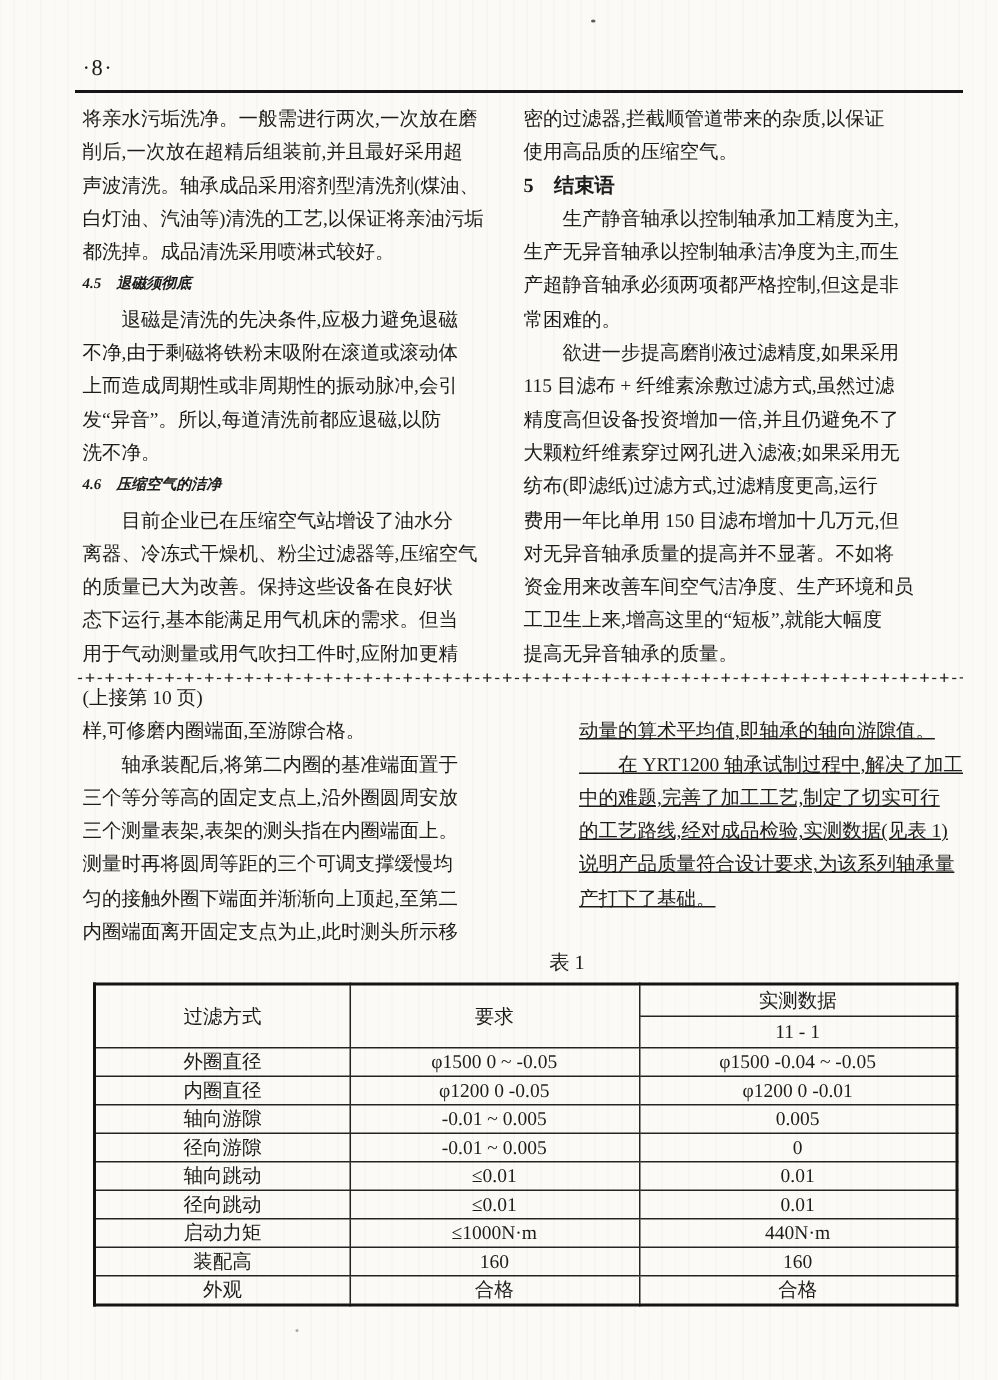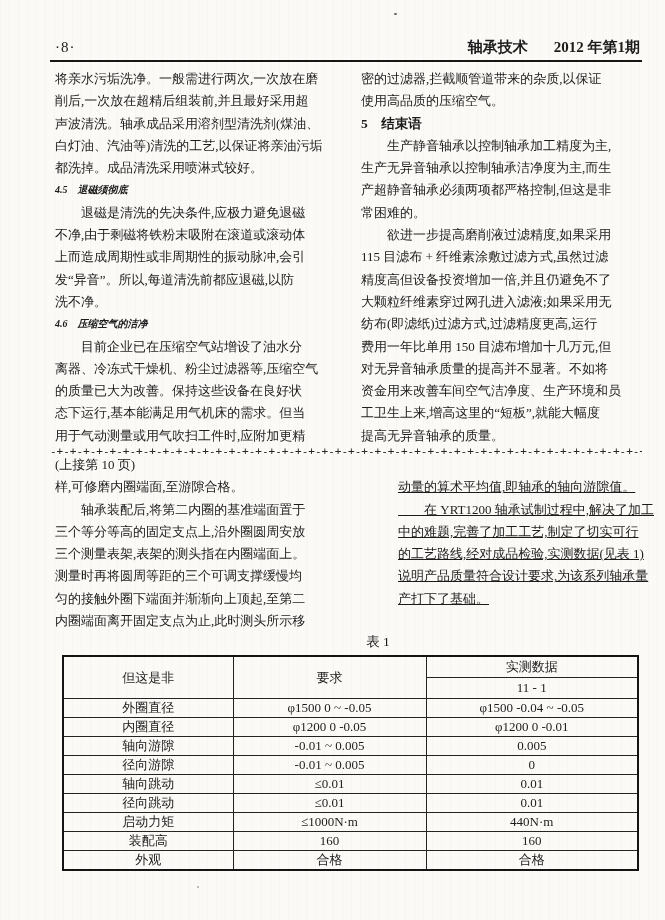"轴承技术" span.header-right { html: <span> <span>轴承技术</span> <span>2012 年第1期</span> </span> -> none }
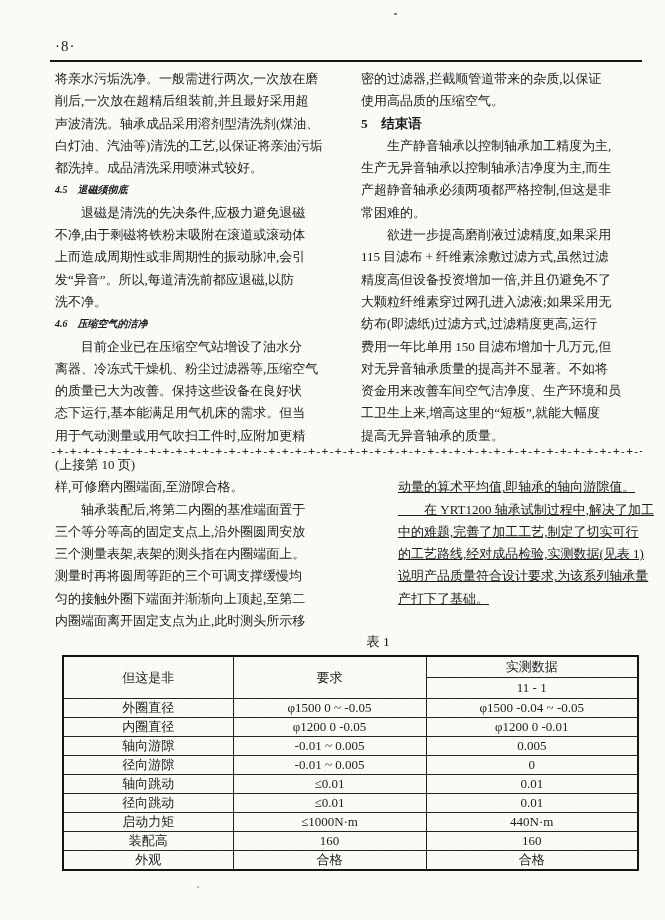"密的过滤器,拦截顺管道带来的杂质,以保证" .col+.col { margin-left: 16px -> 4px }
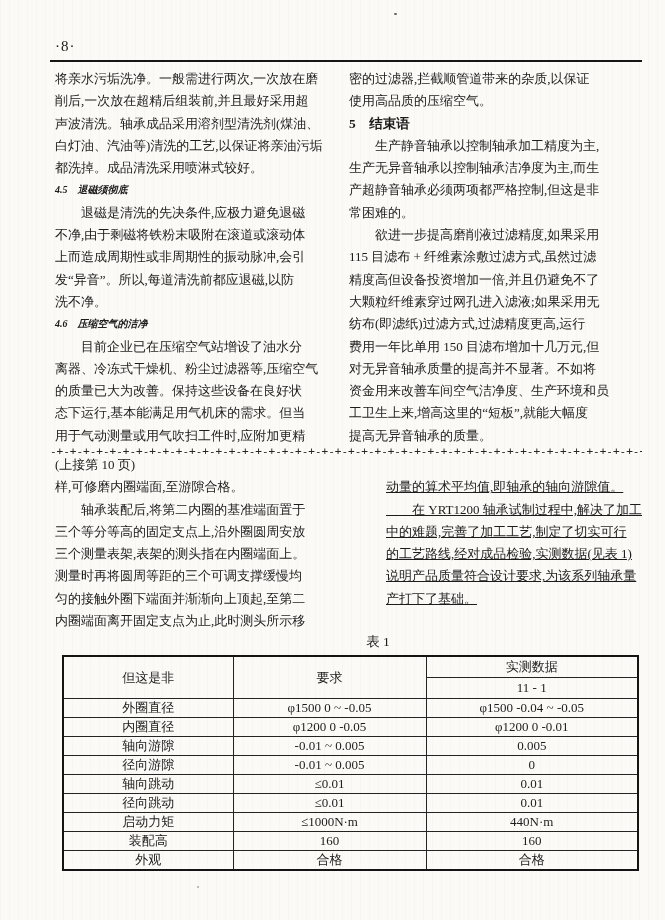"但这是非" th { text: 但这是非 -> 过滤方式 }
